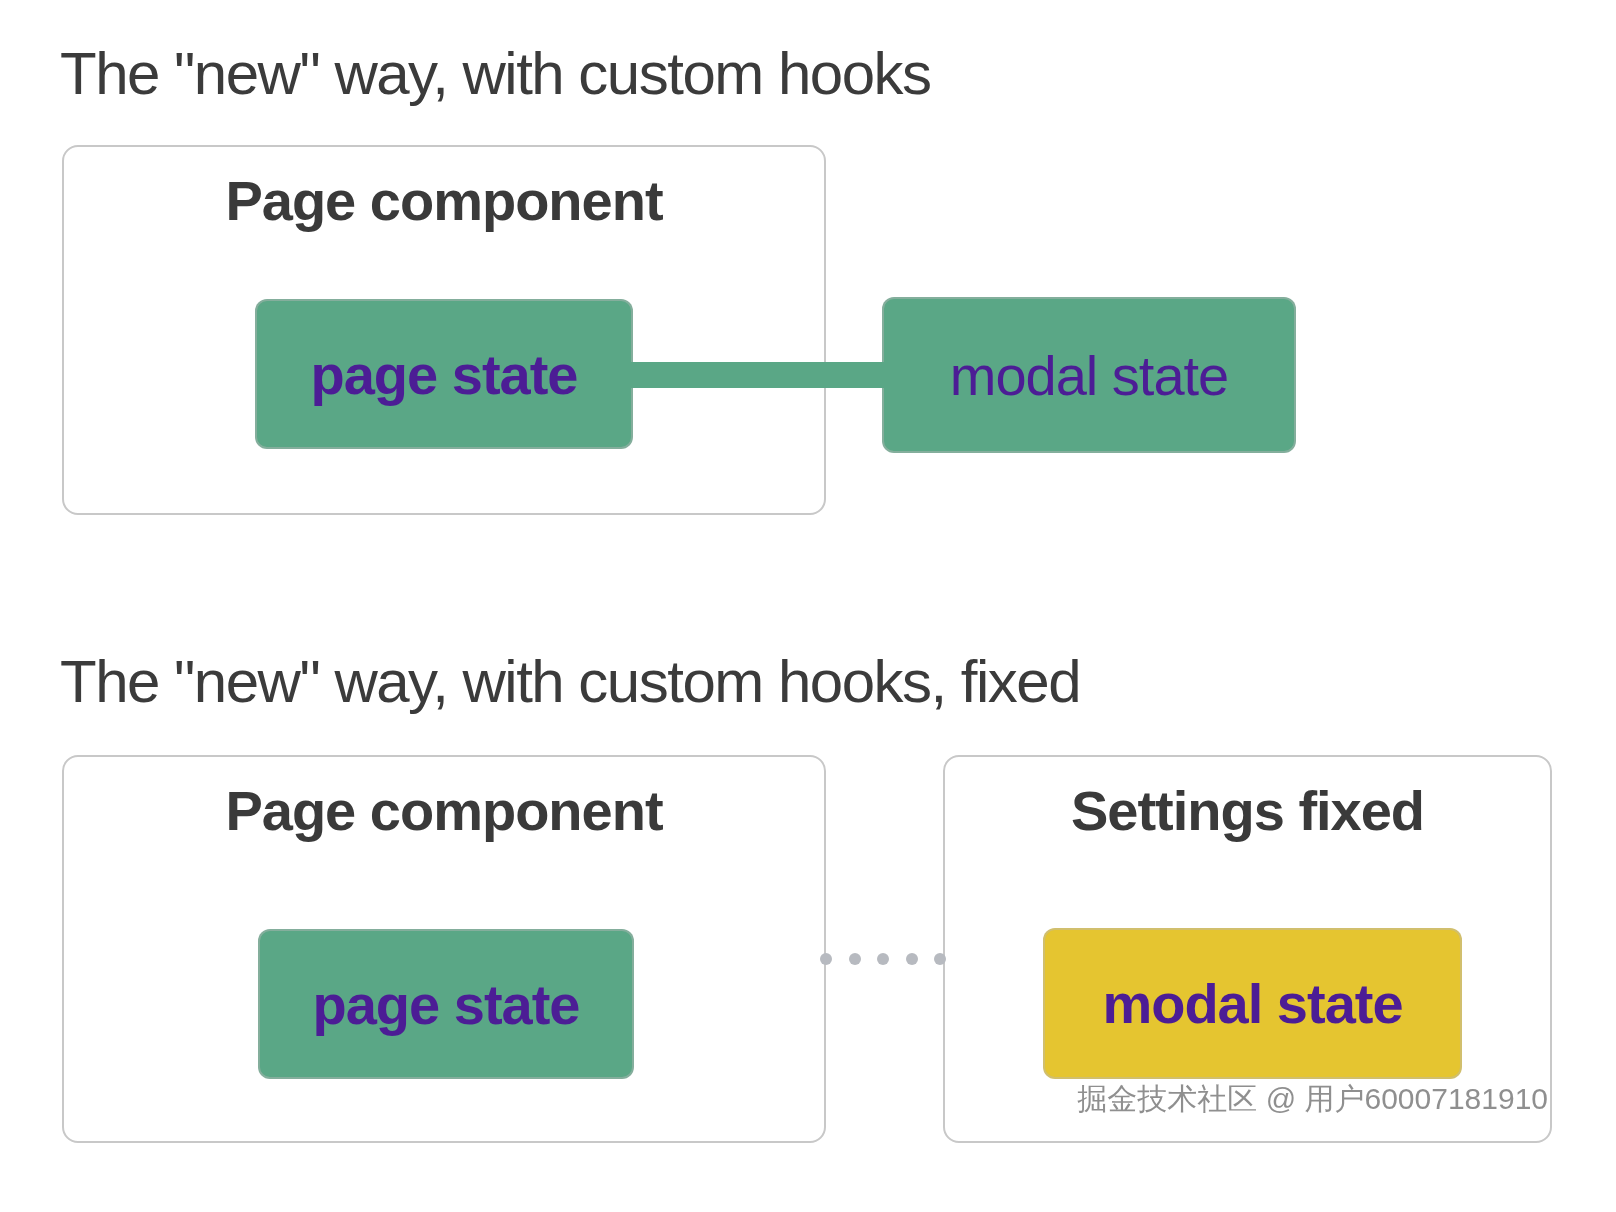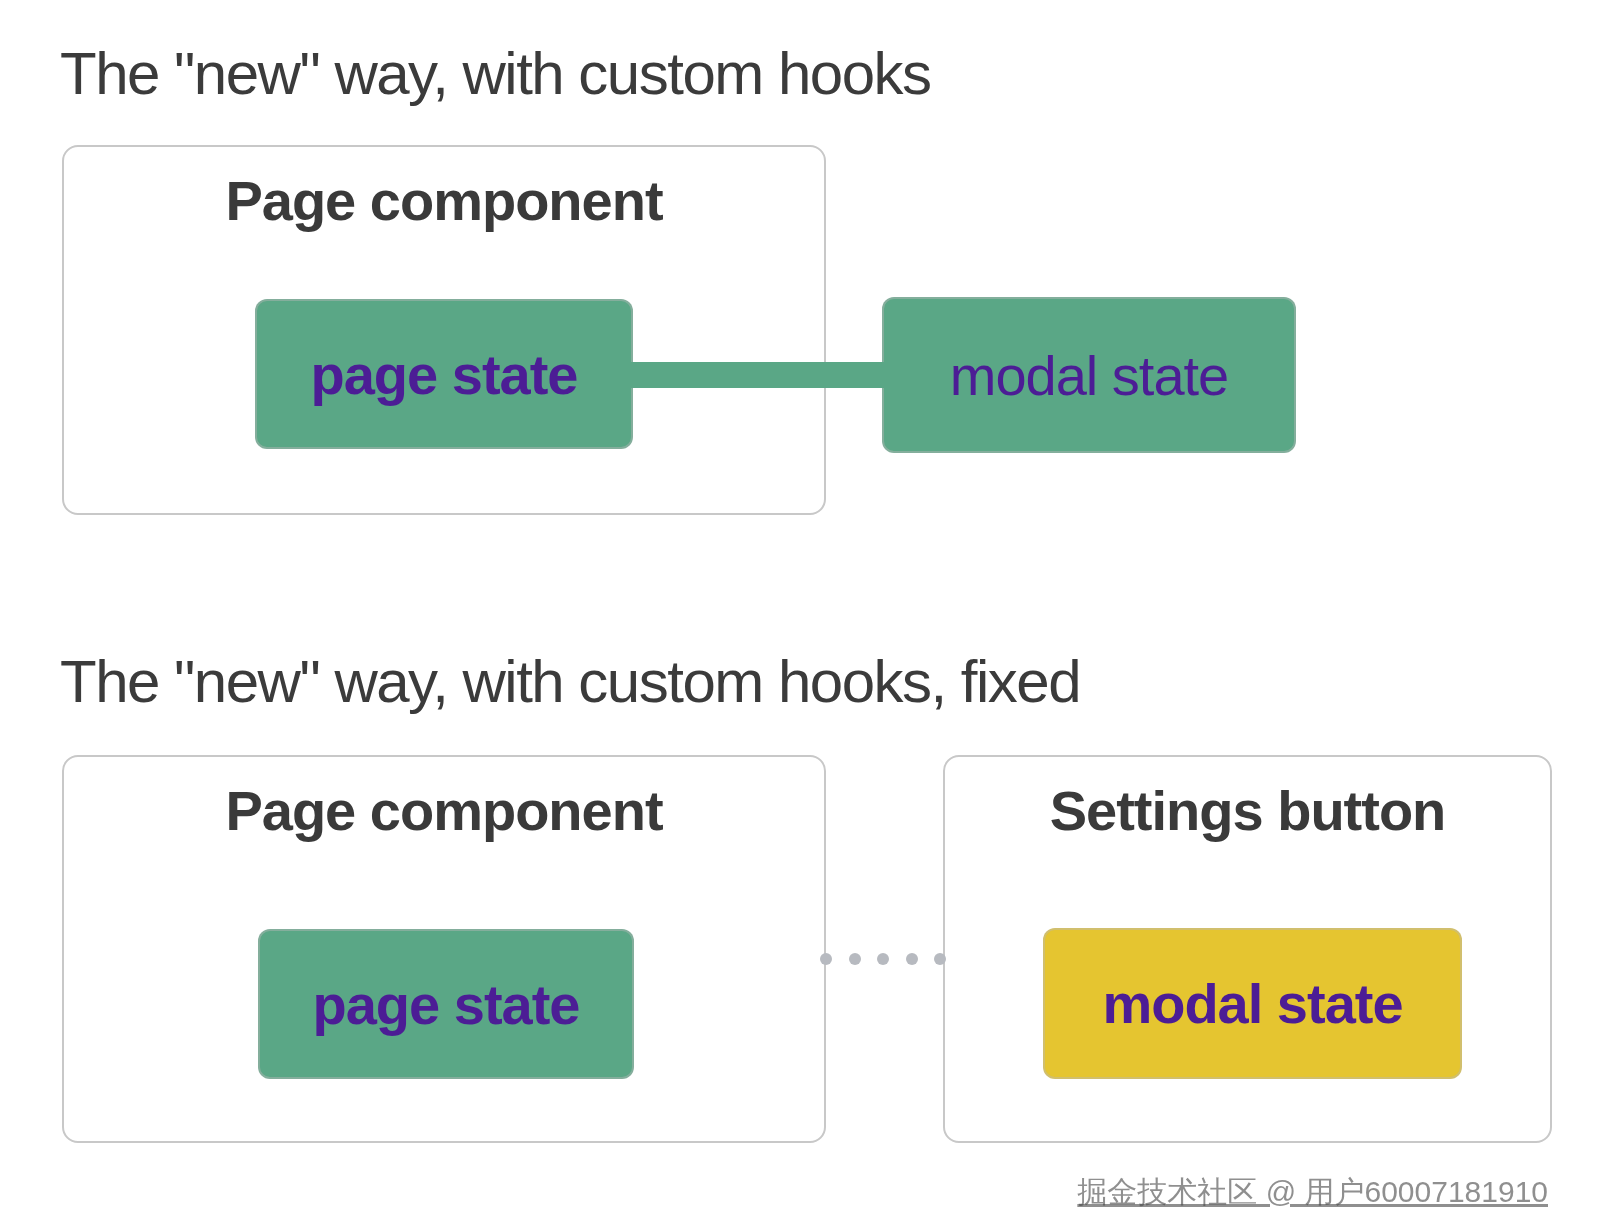"Settings button" div.container-label { text: button -> fixed }
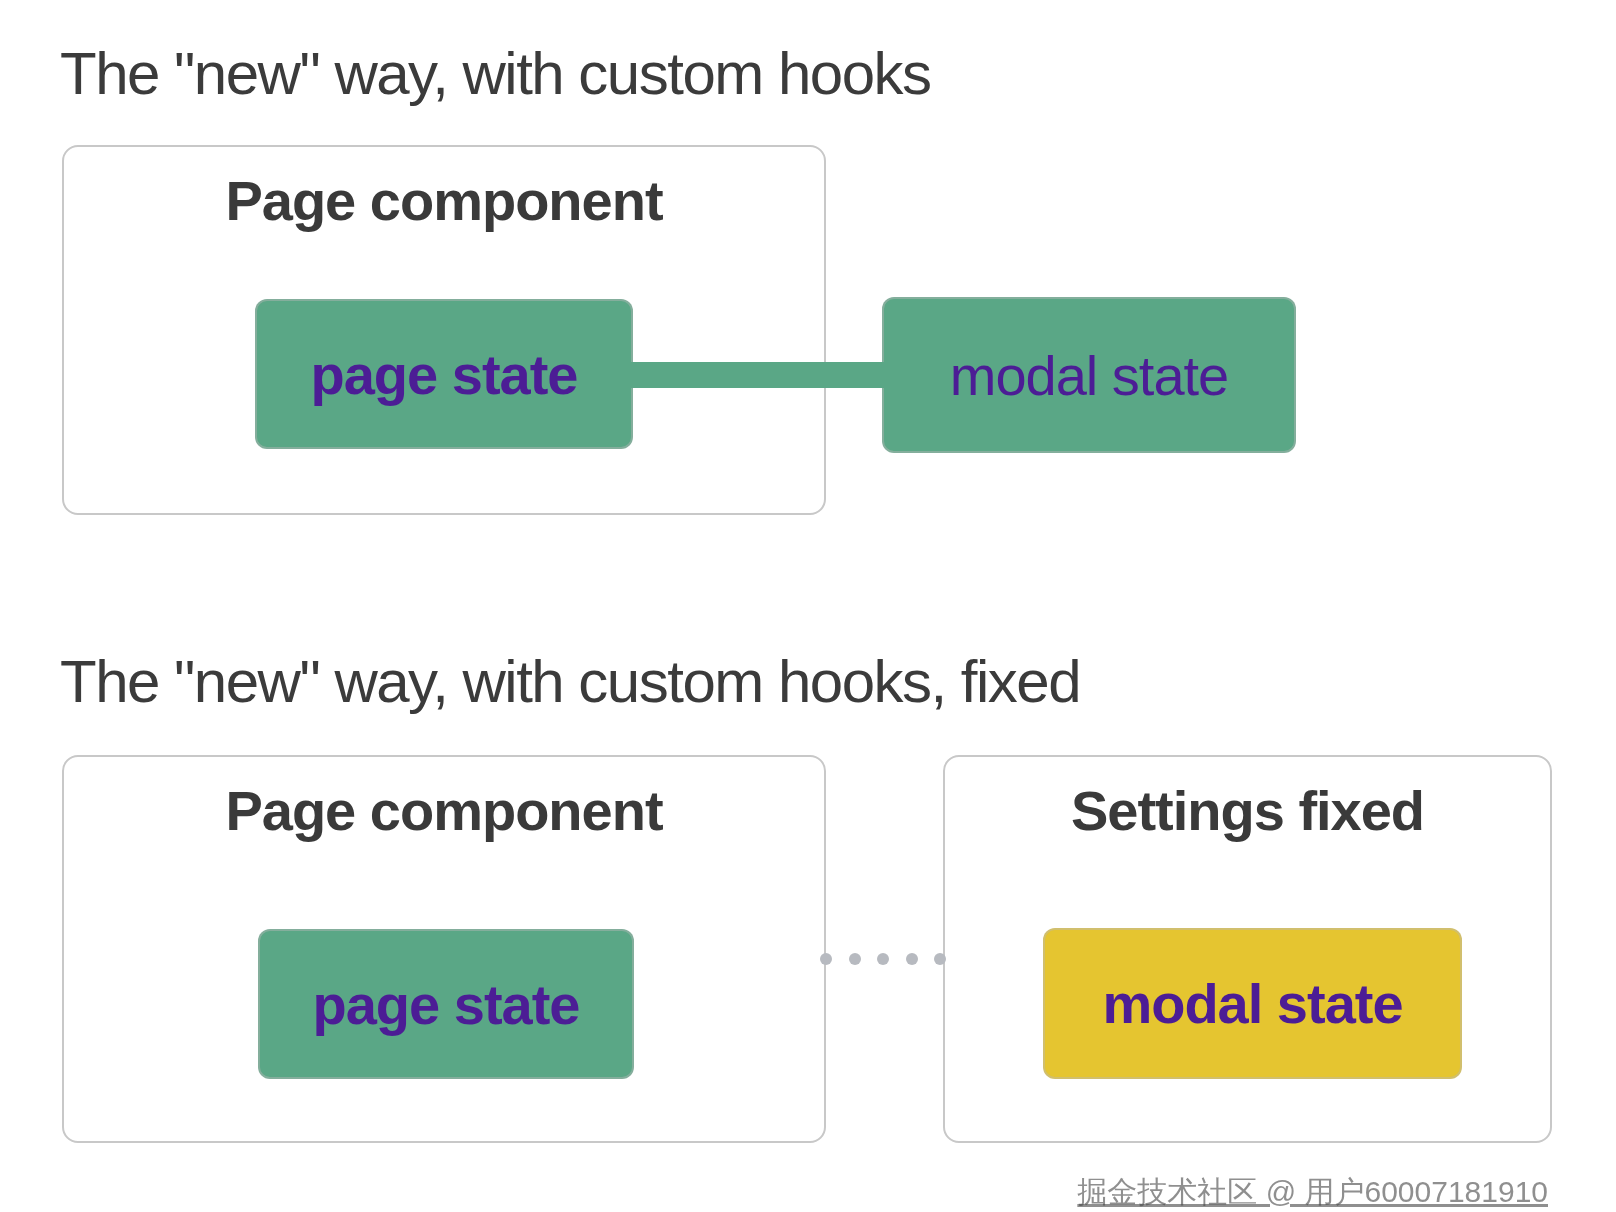"掘金技术社区 @ 用户60007181910" #watermark { text-decoration: underline -> none; top: 1172px -> 1079px }
